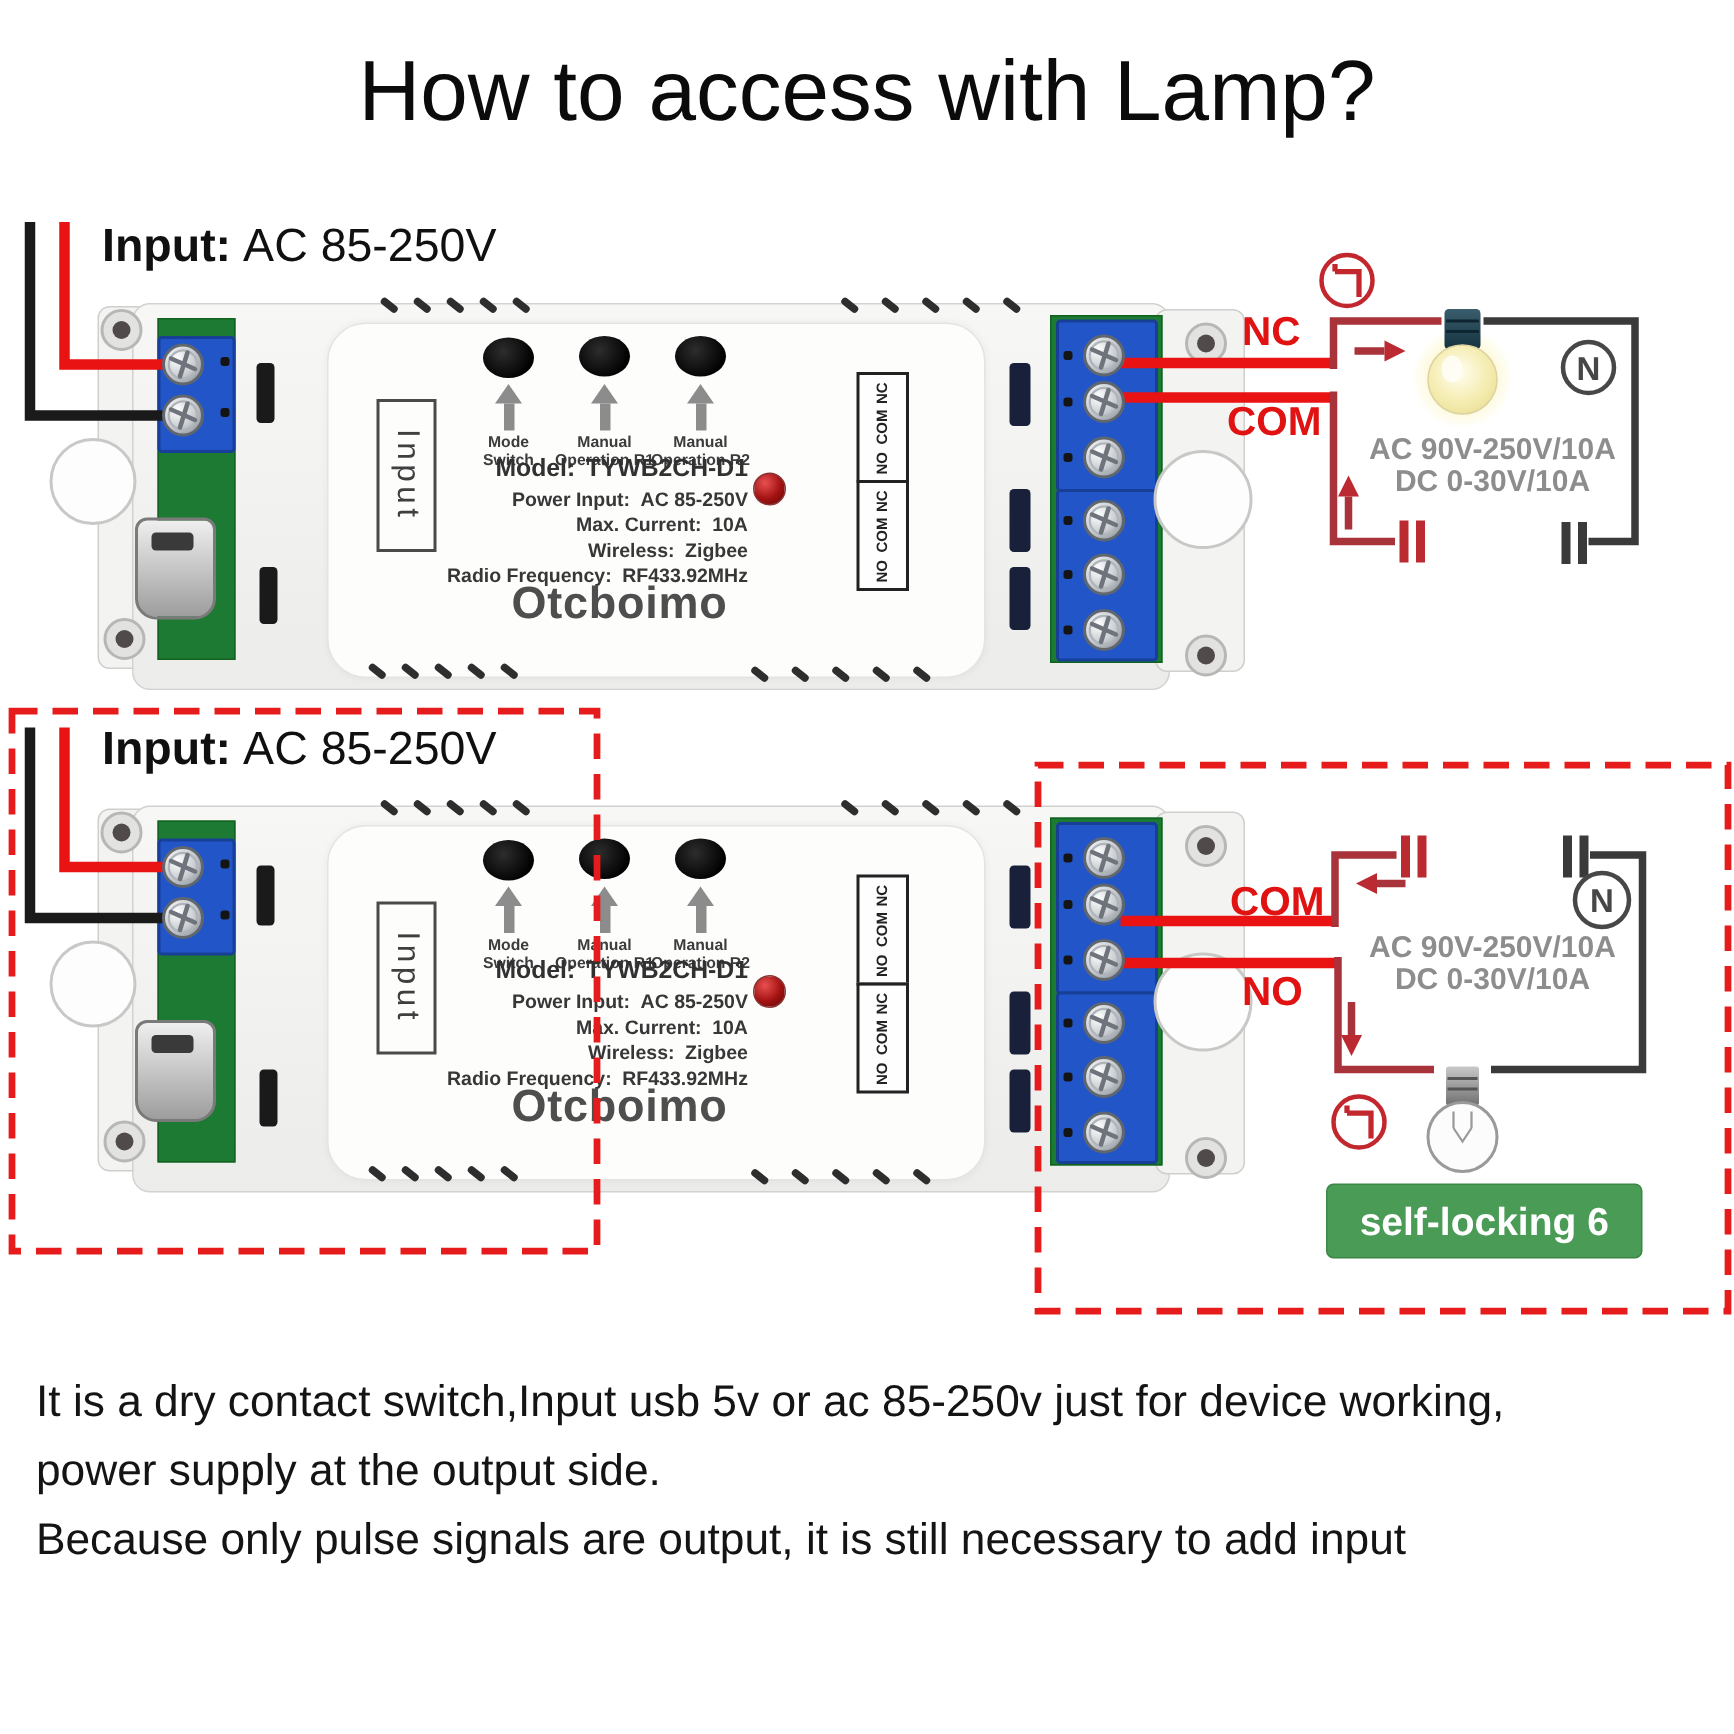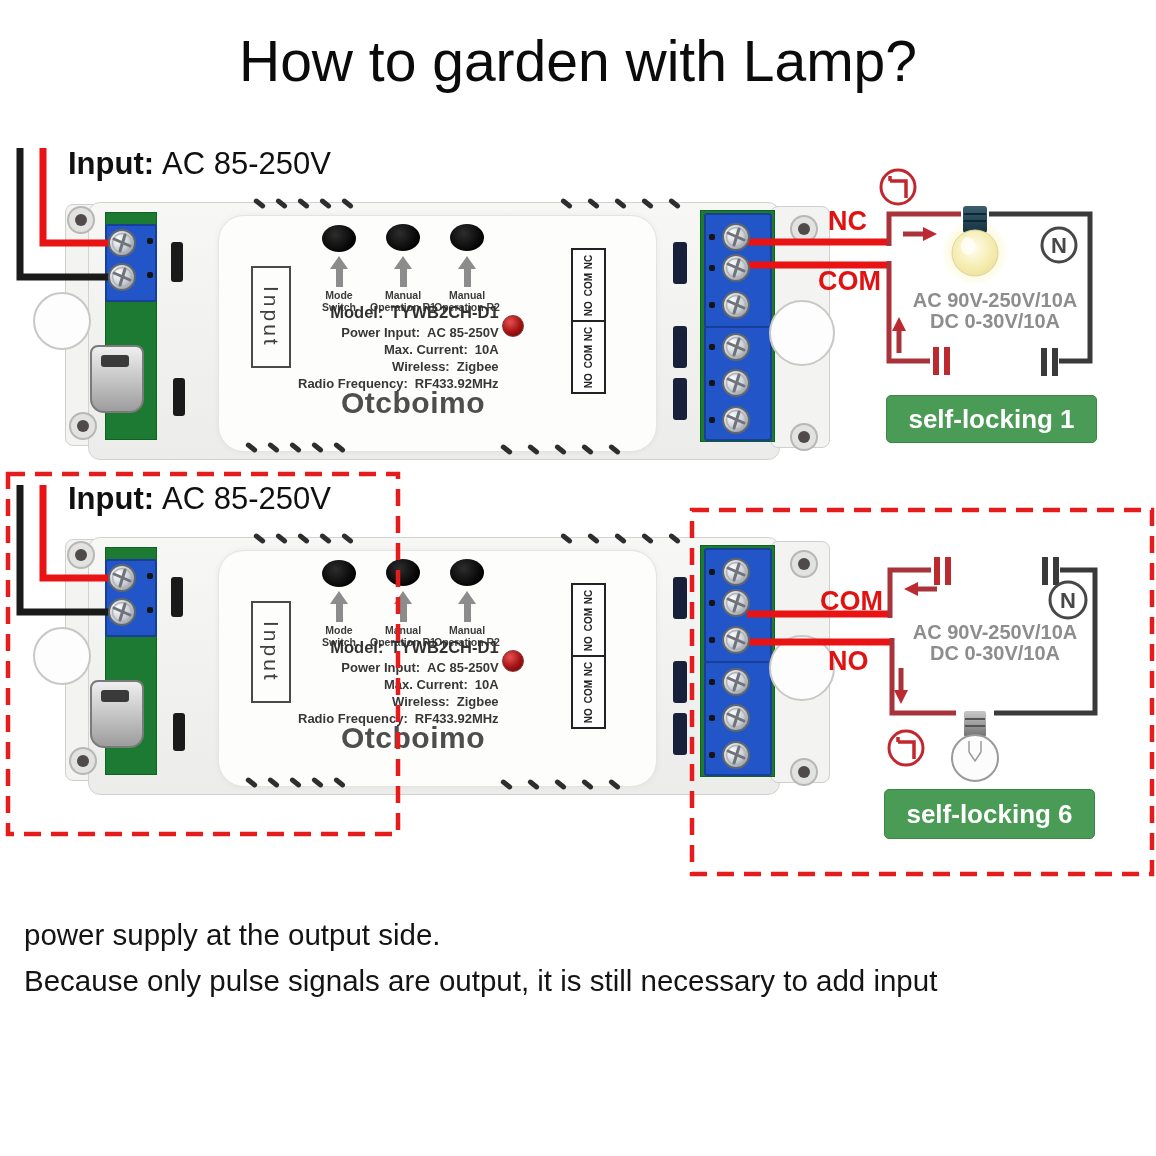"How to garden with Lamp?" div.title { text: garden -> access }
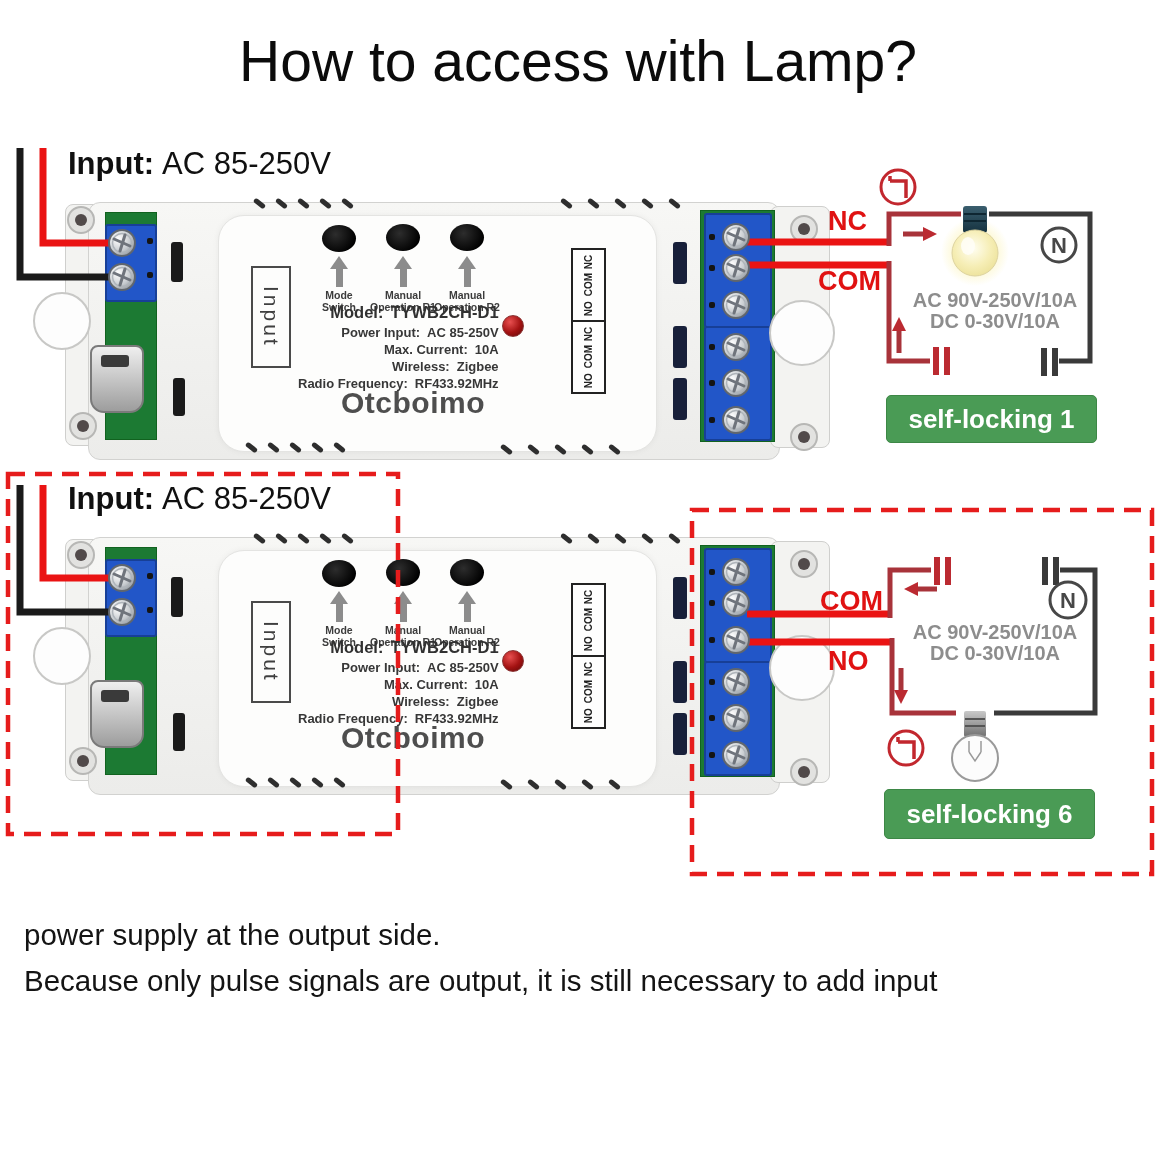"self-locking 1" div.badge { html: <div>self-locking 1</div> -> none }
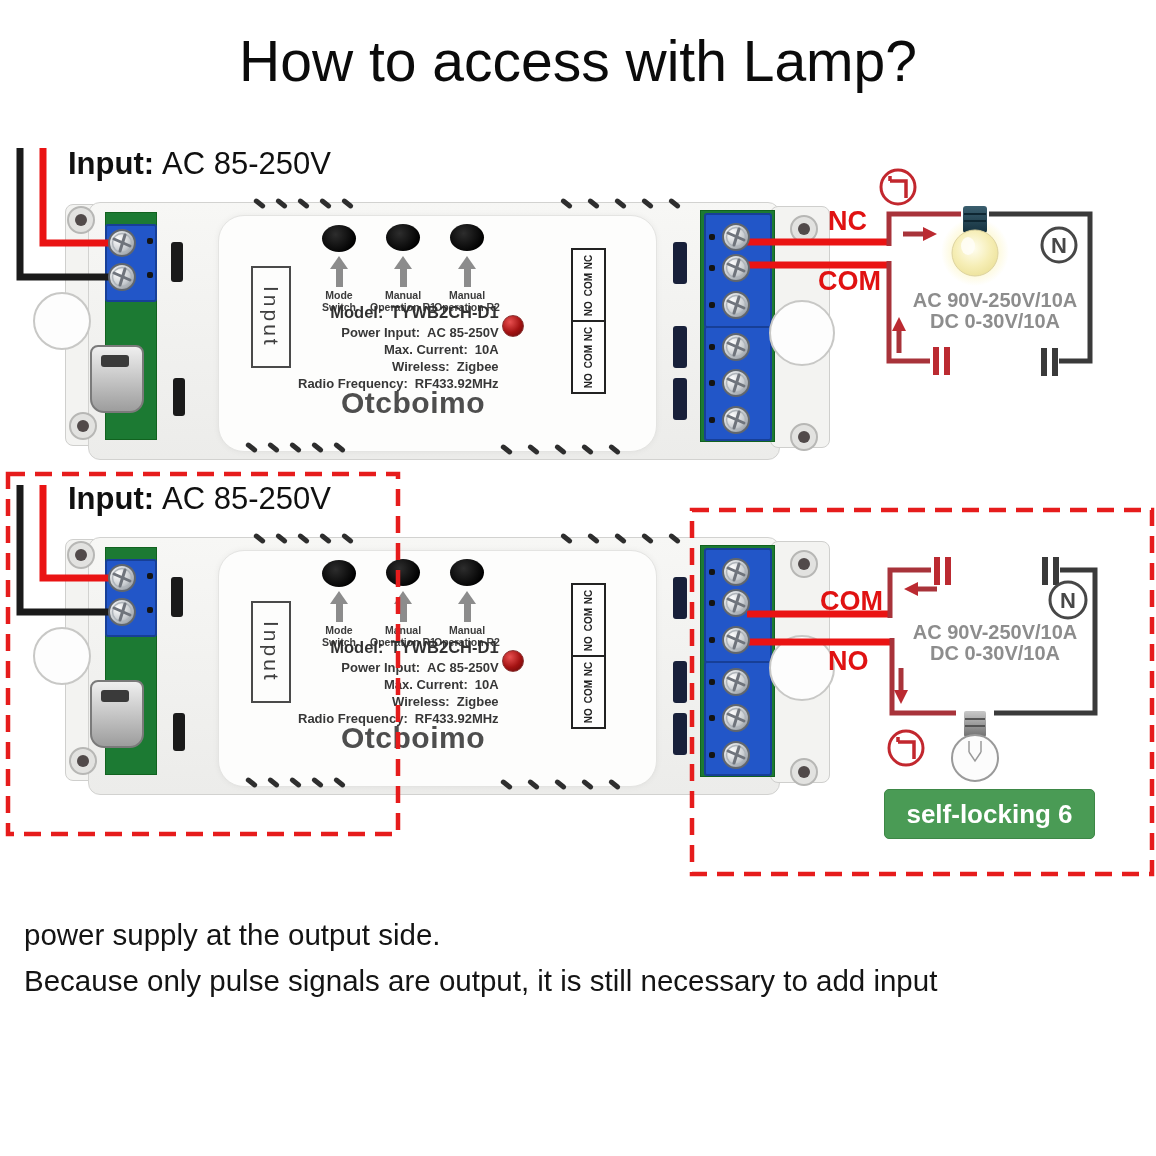"It is a dry contact" div { html: none -> <div>It is a dry contact switch,Input usb 5v or ac 85-250v just for device working,</div> }
